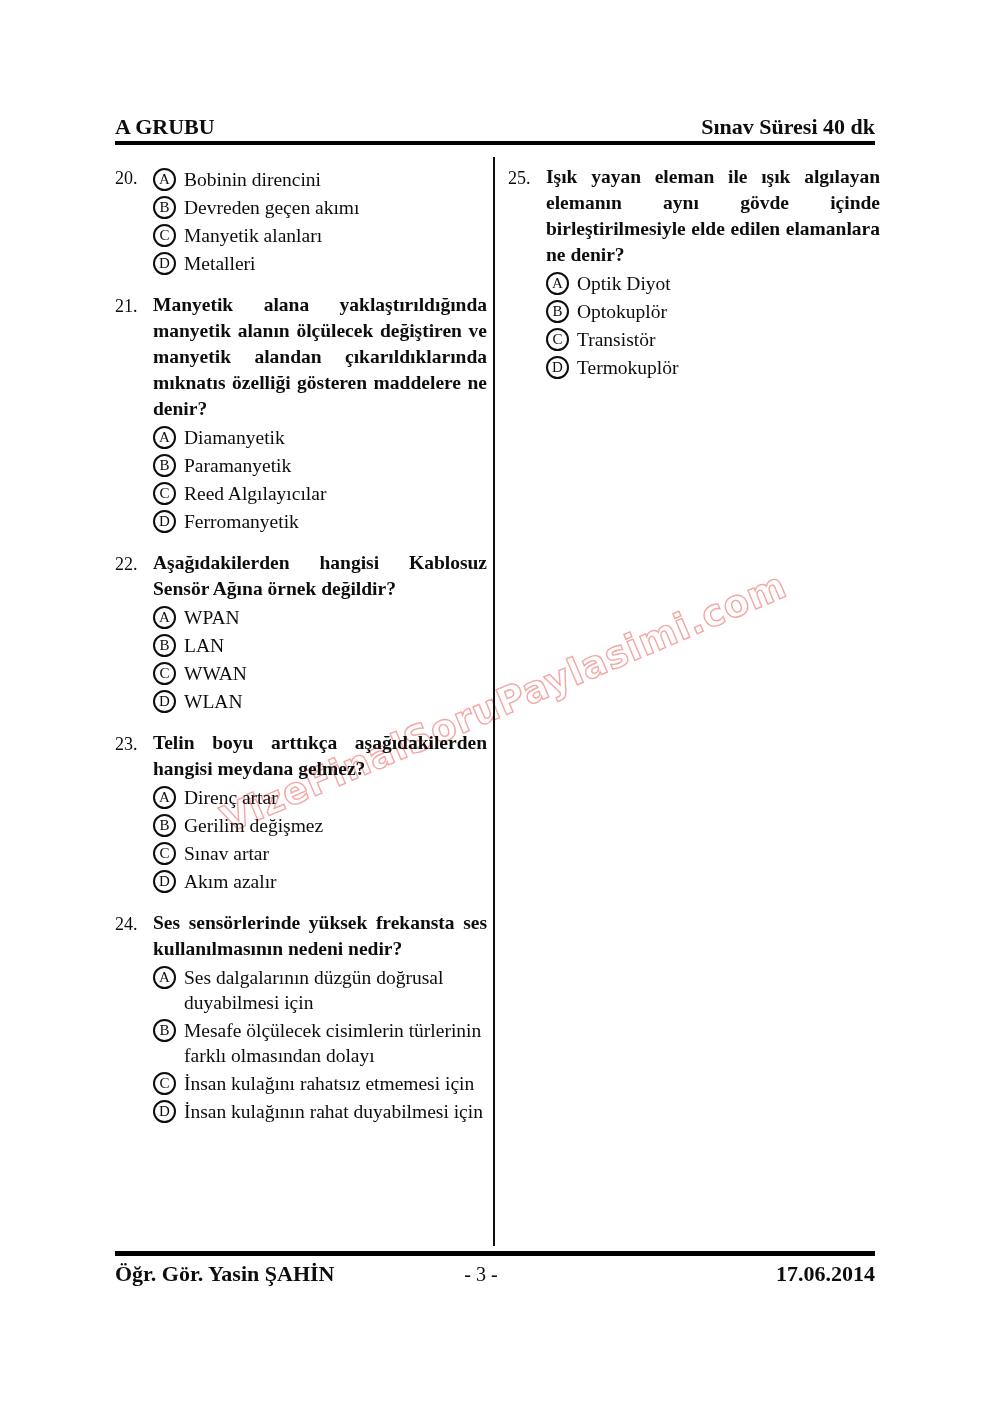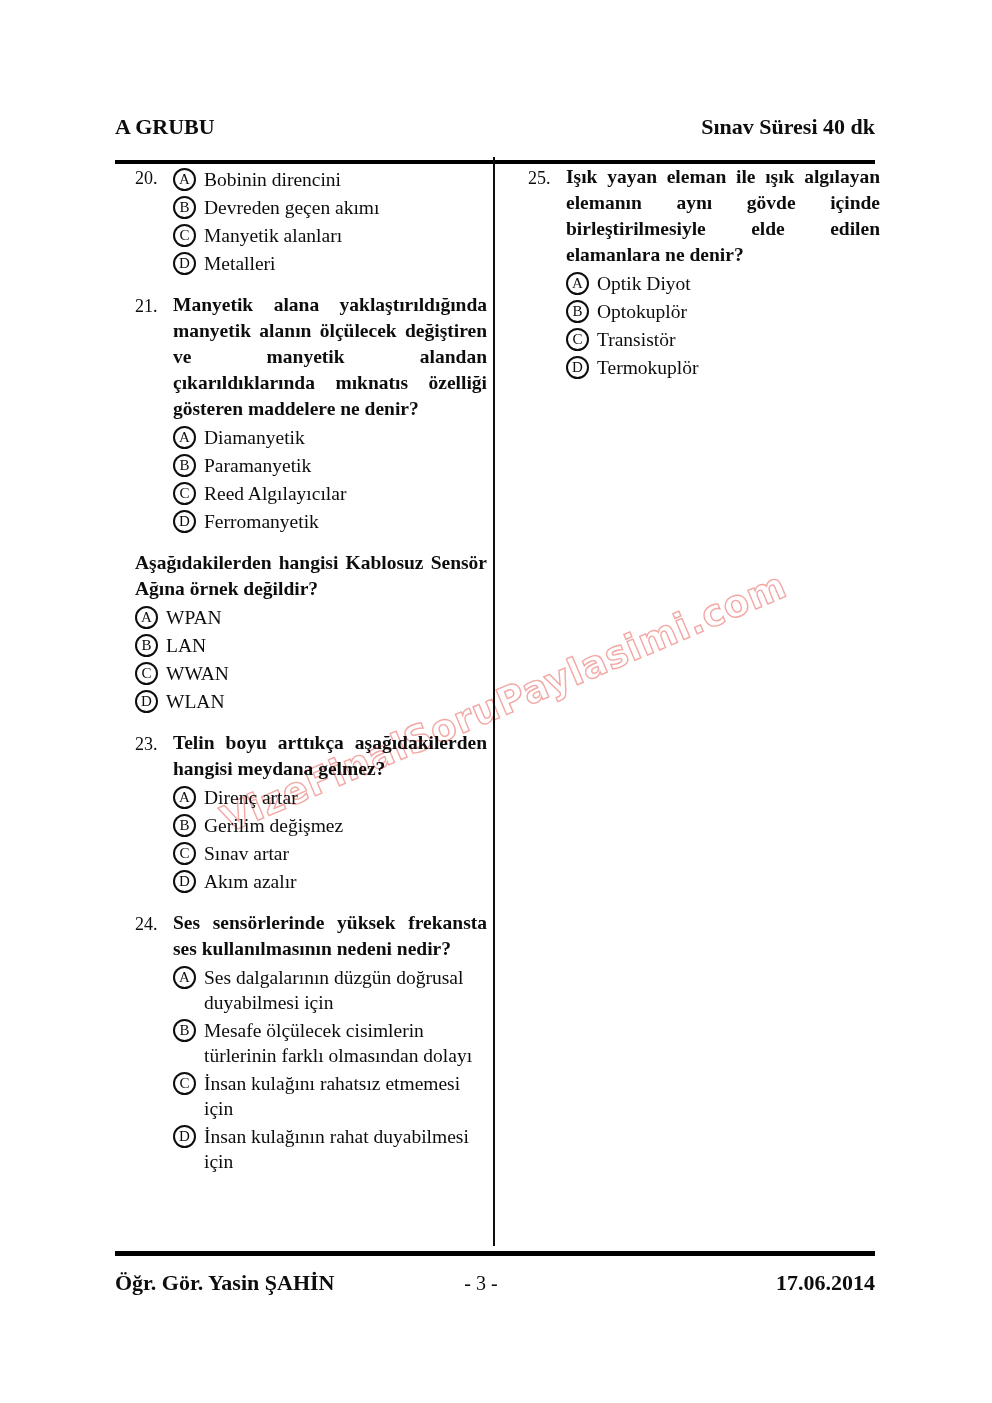"A GRUBU" .header { padding-bottom: 20px -> 1px }
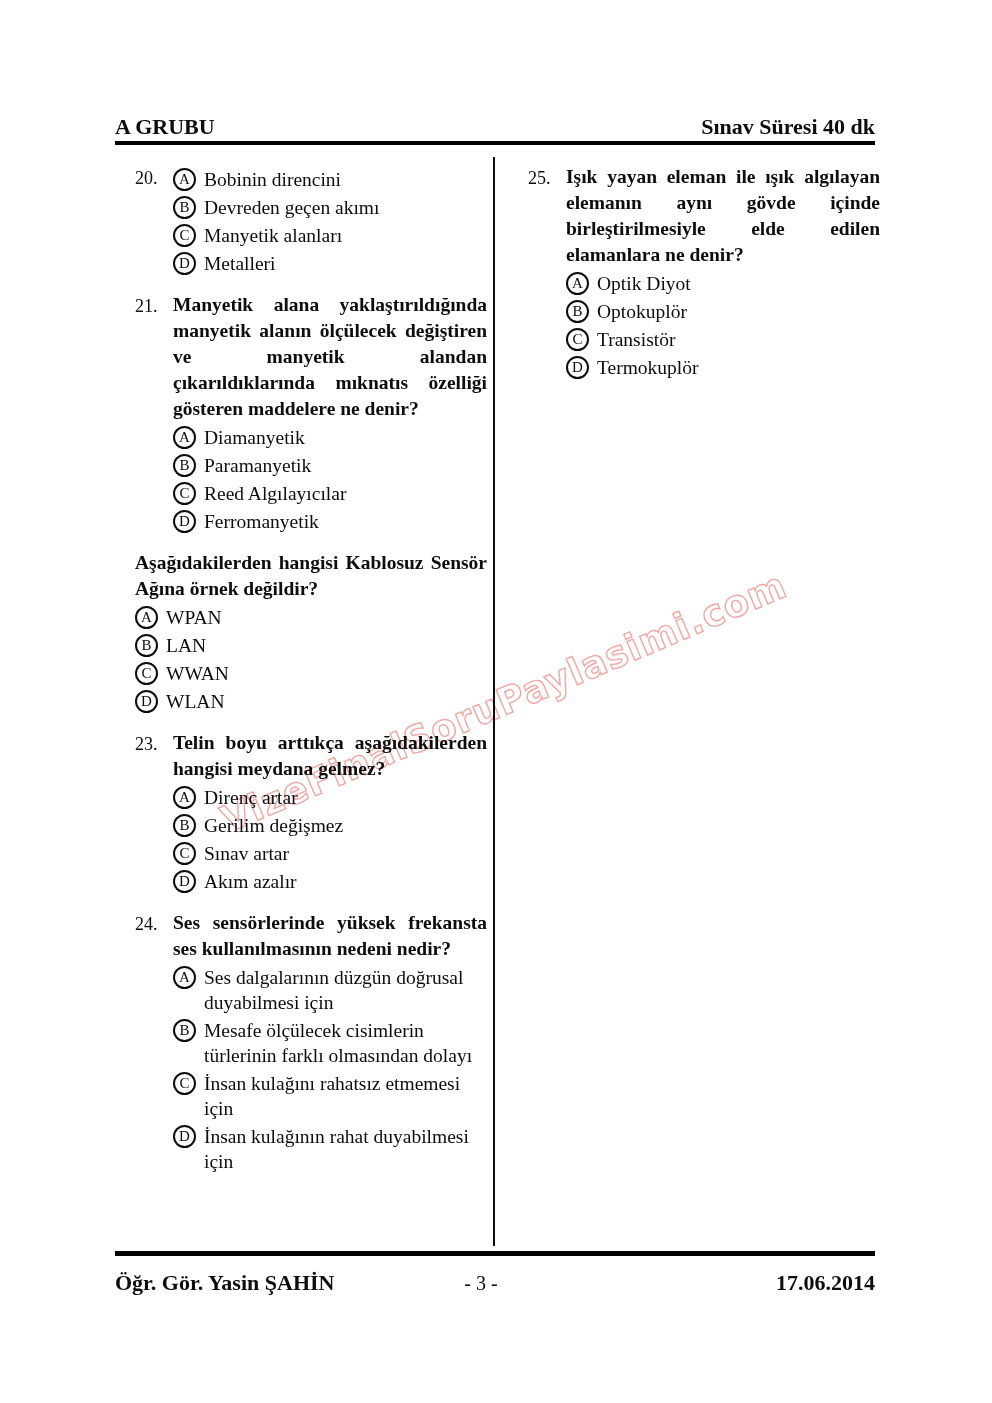"20." .question { margin-left: 20px -> none }
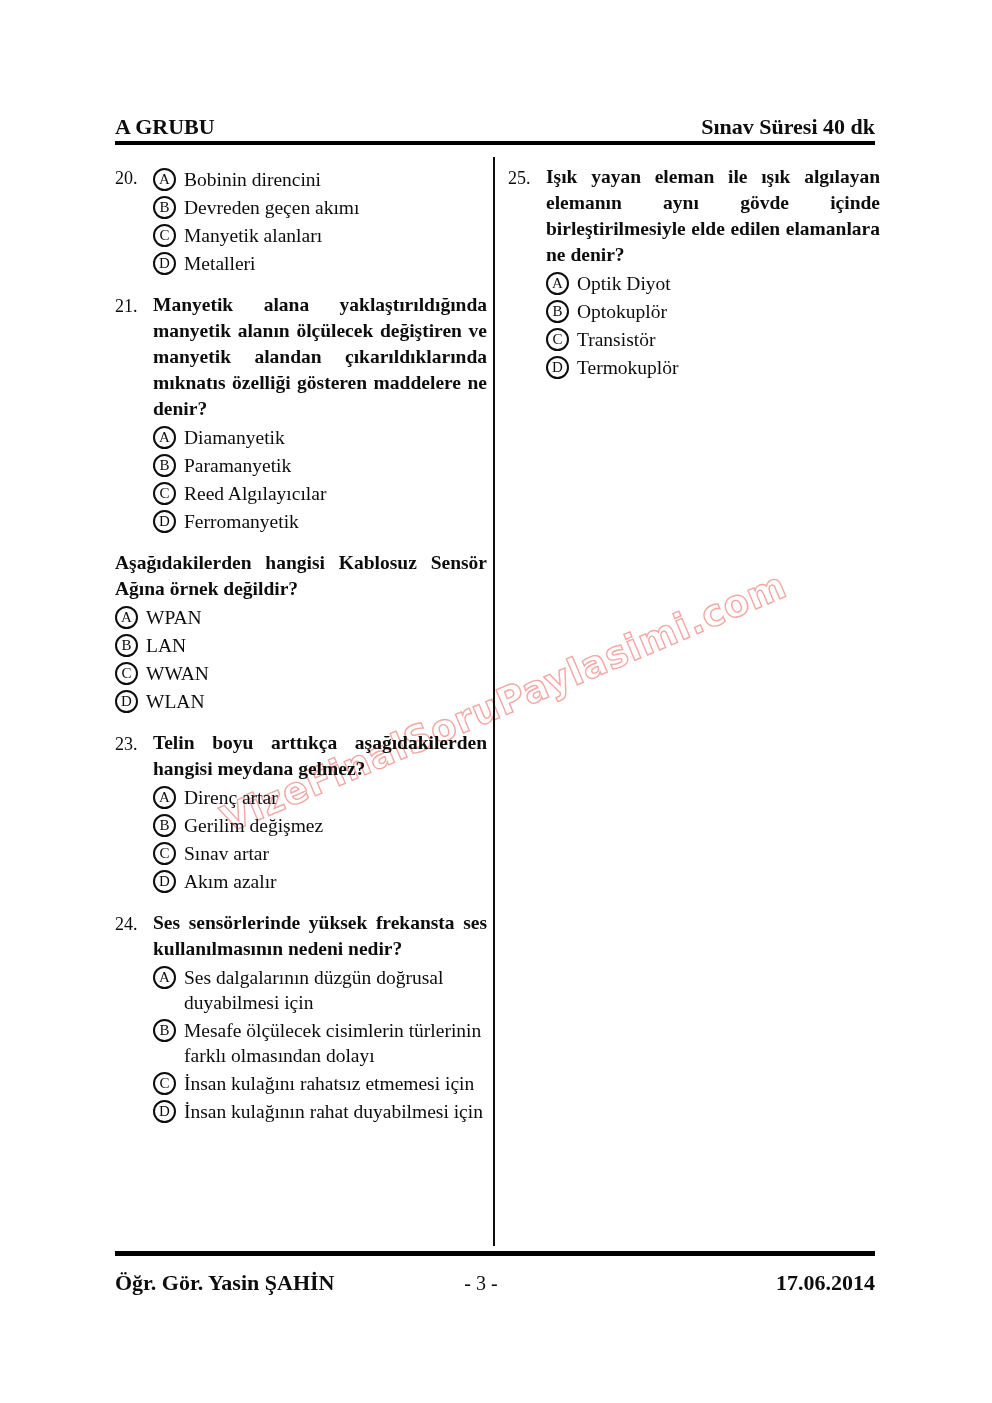"22." div.q-num { html: none -> <div>22.</div> }
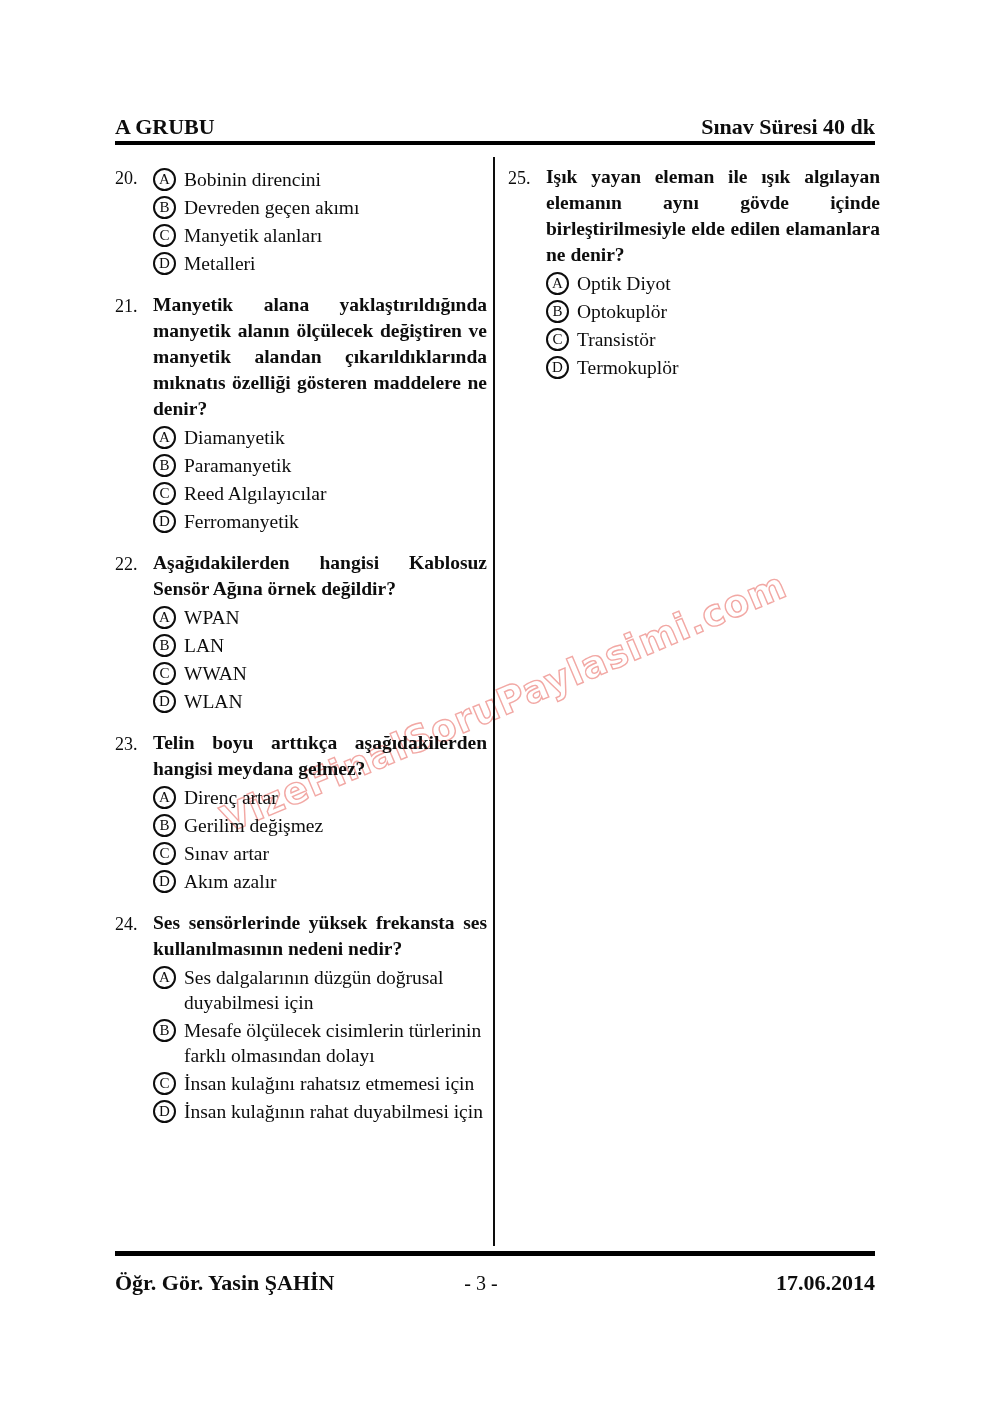"Öğr. Gör. Yasin ŞAHİN" .footer { padding-top: 14px -> 5px }
